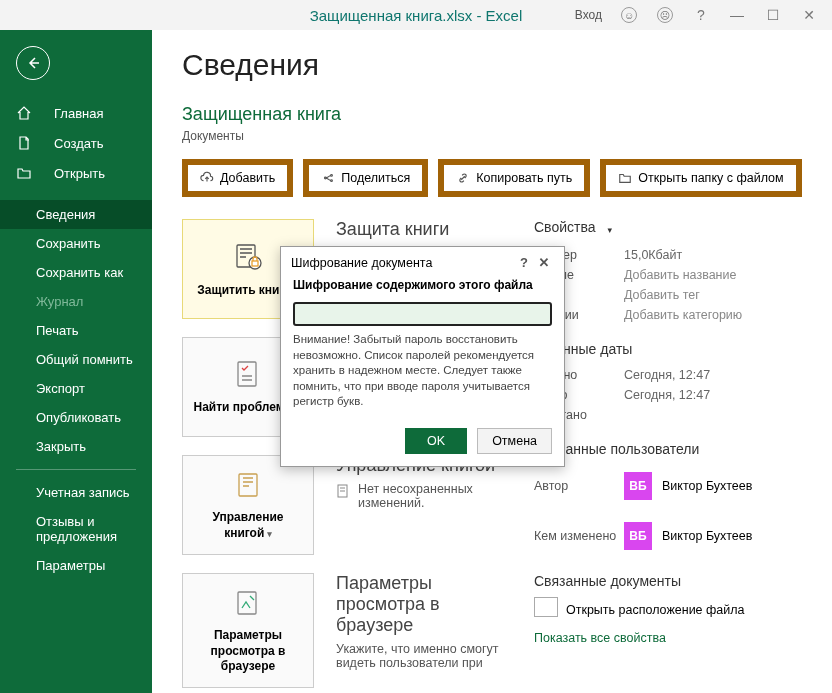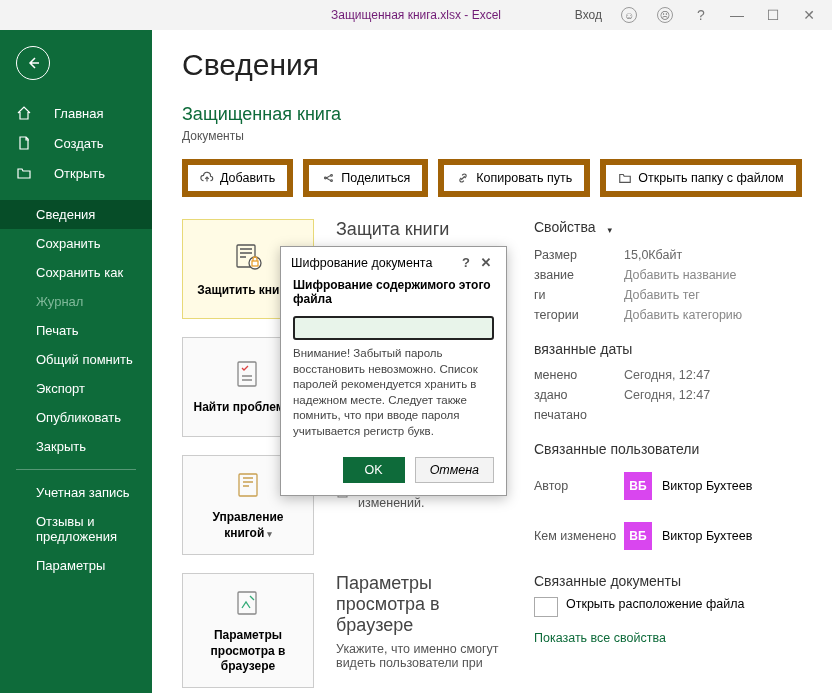"Защищенная книга.xlsx - Excel" .title-center { color: #701a75 -> #0f766e; font-size: 12px -> 15px }
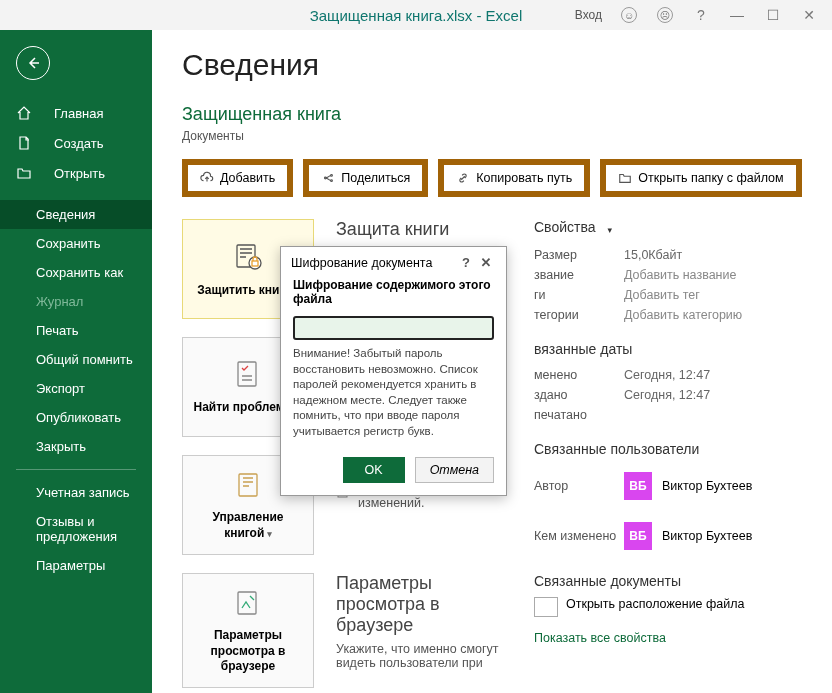"Шифрование документа" .dialog-overlay { width: 227px -> 285px }
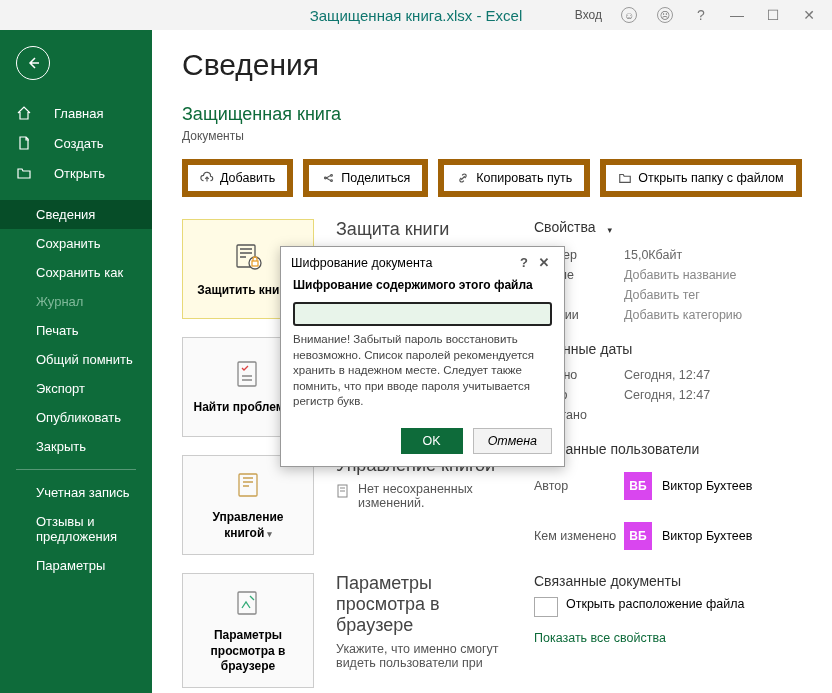"Отмена" .dlg-cancel { font-style: italic -> none }
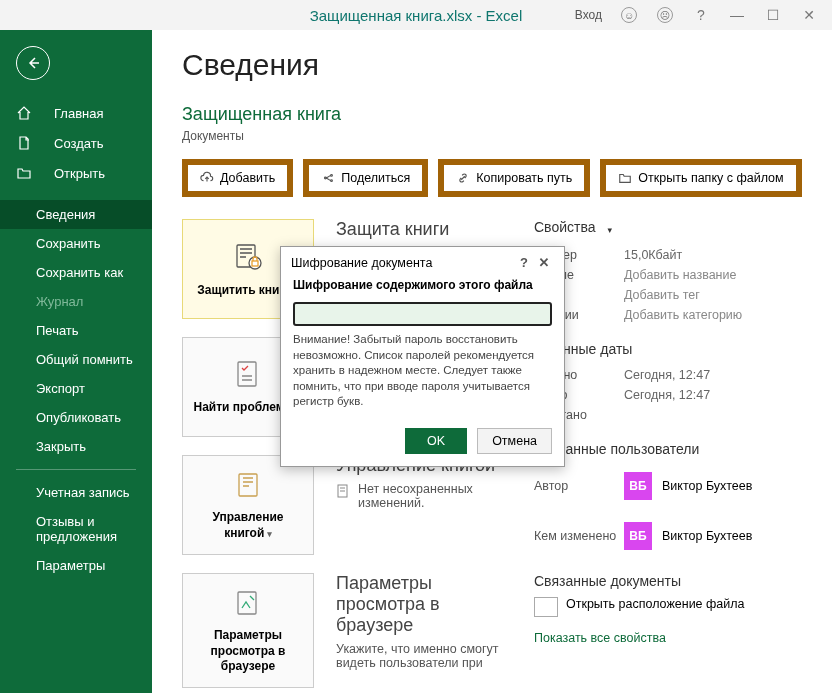"Открыть расположение файла" .folder-row { align-items: flex-start -> flex-end }
